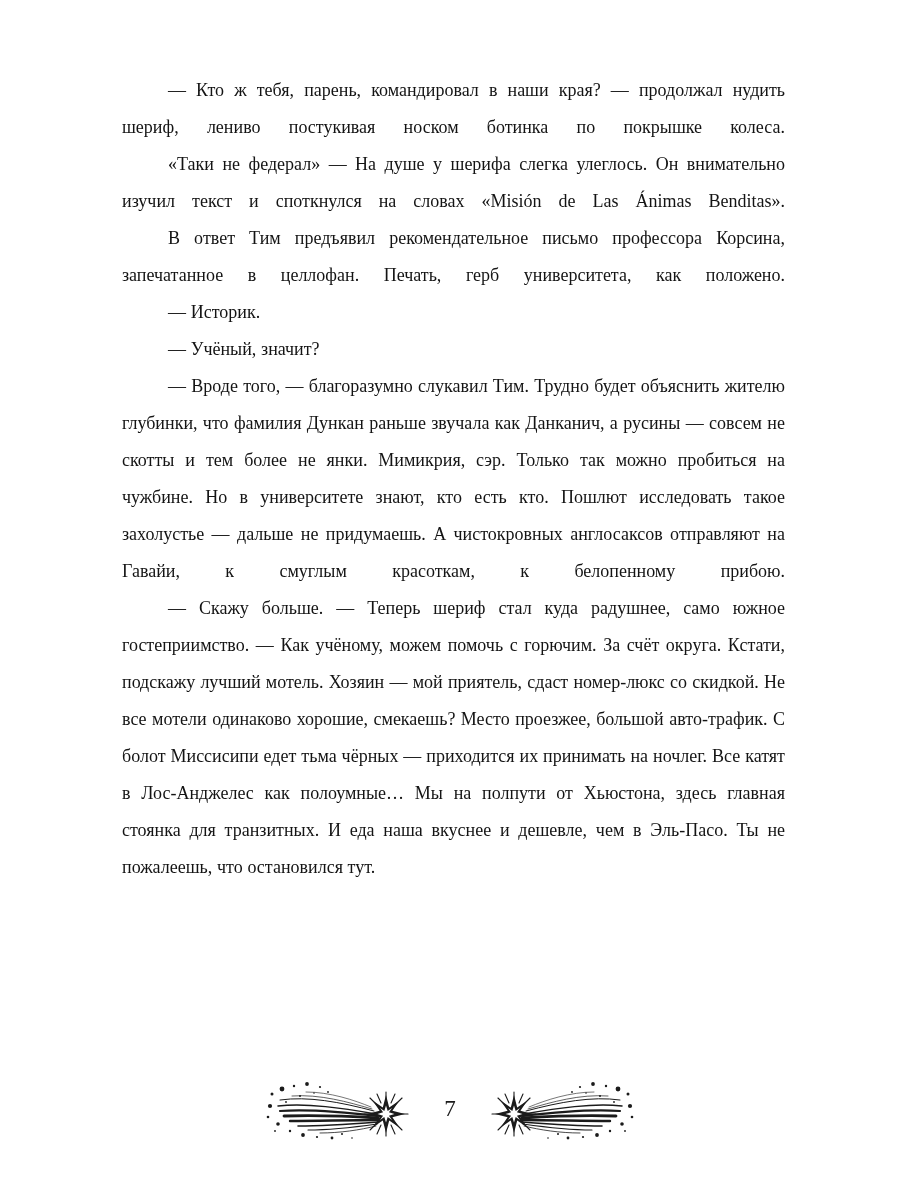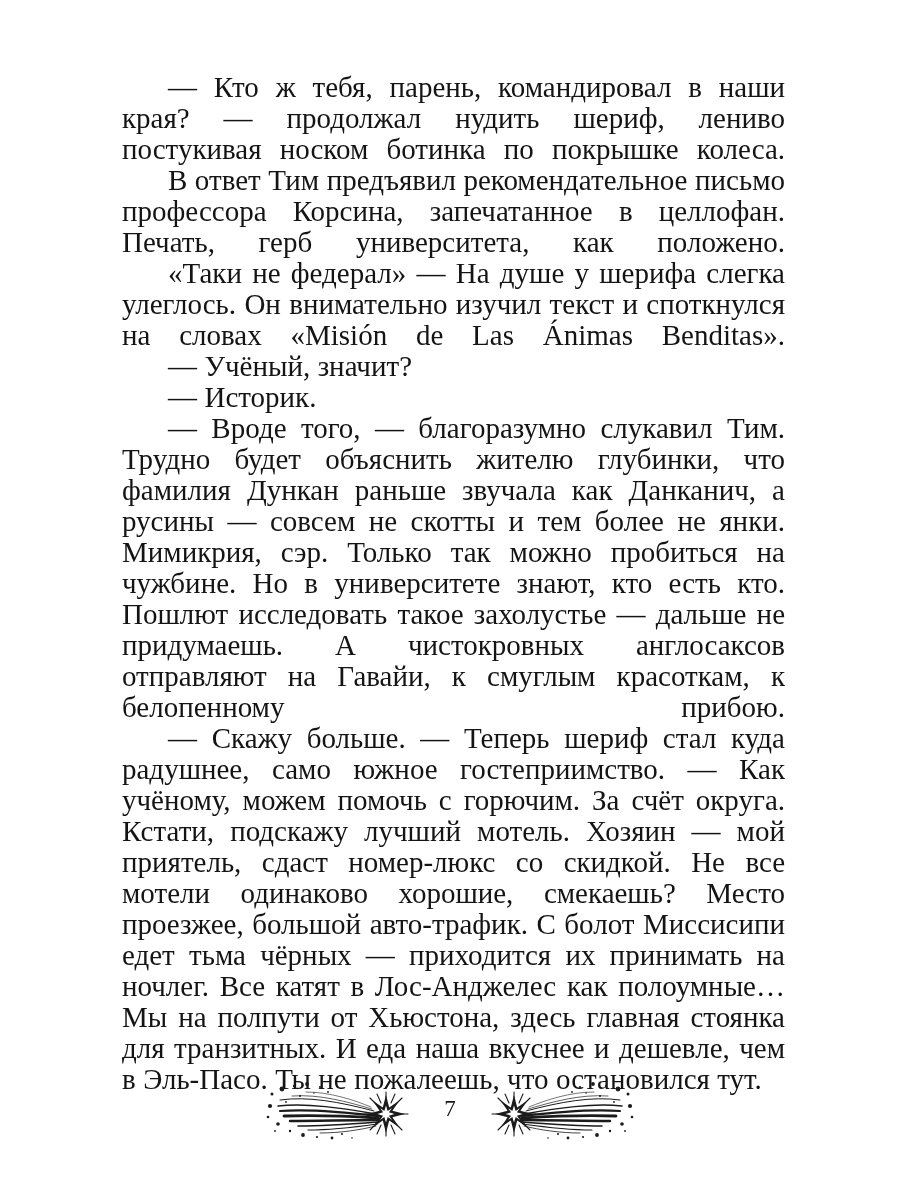"— Кто ж тебя, парень," .para { font-size: 29px -> 18px; line-height: 31px -> 37px }
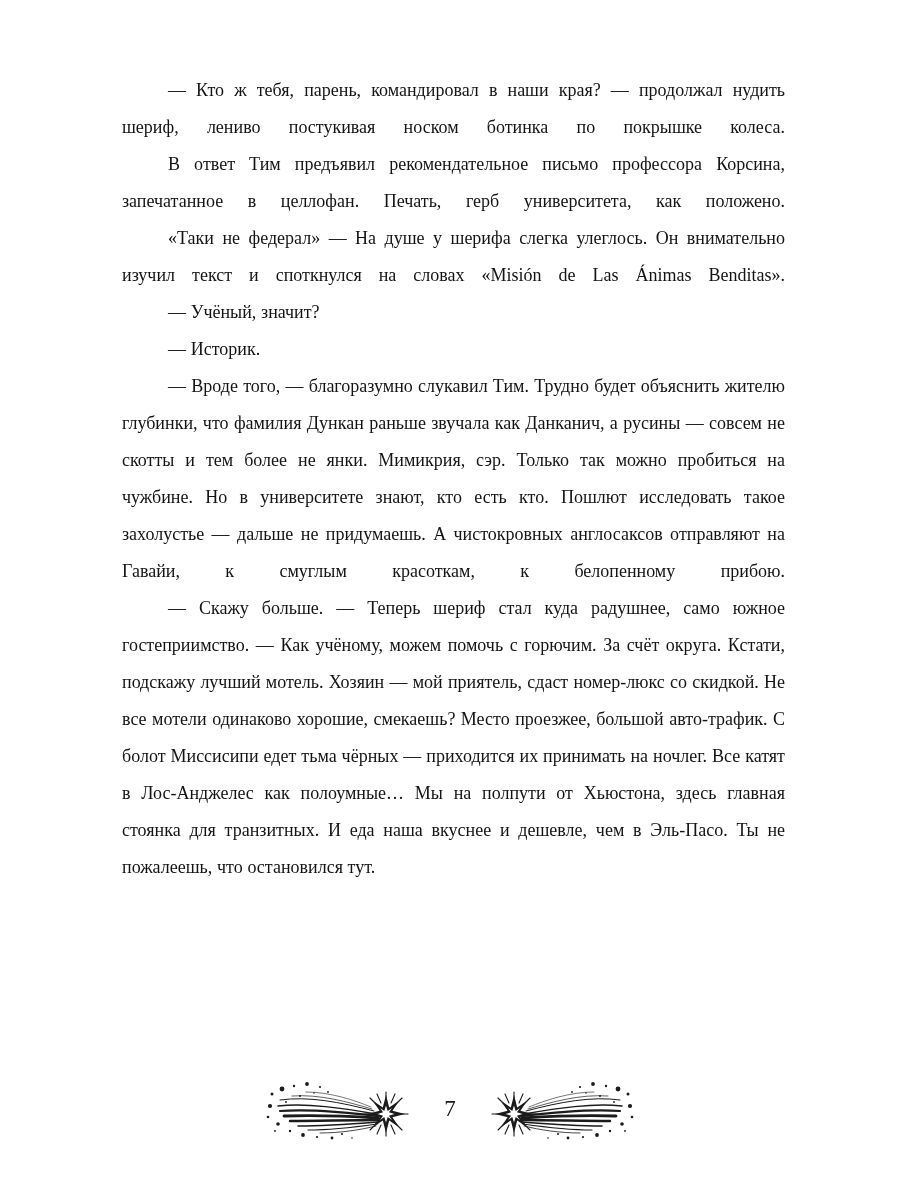"В ответ Тим предъявил рекомендательное" p.para { order: before "«Таки не федерал» — На" -> after "«Таки не федерал» — На" }
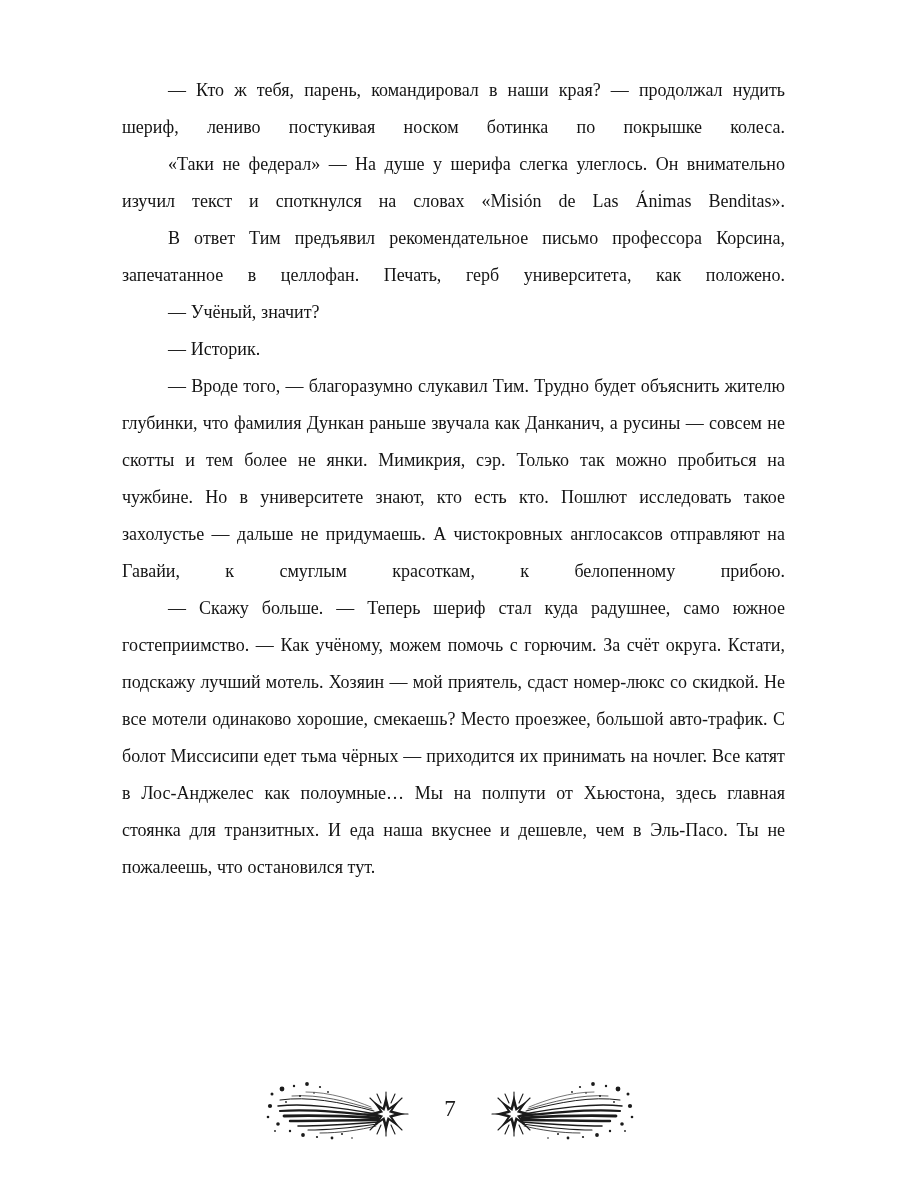"— Учёный, значит?" p.para { order: before "— Историк." -> after "— Историк." }
